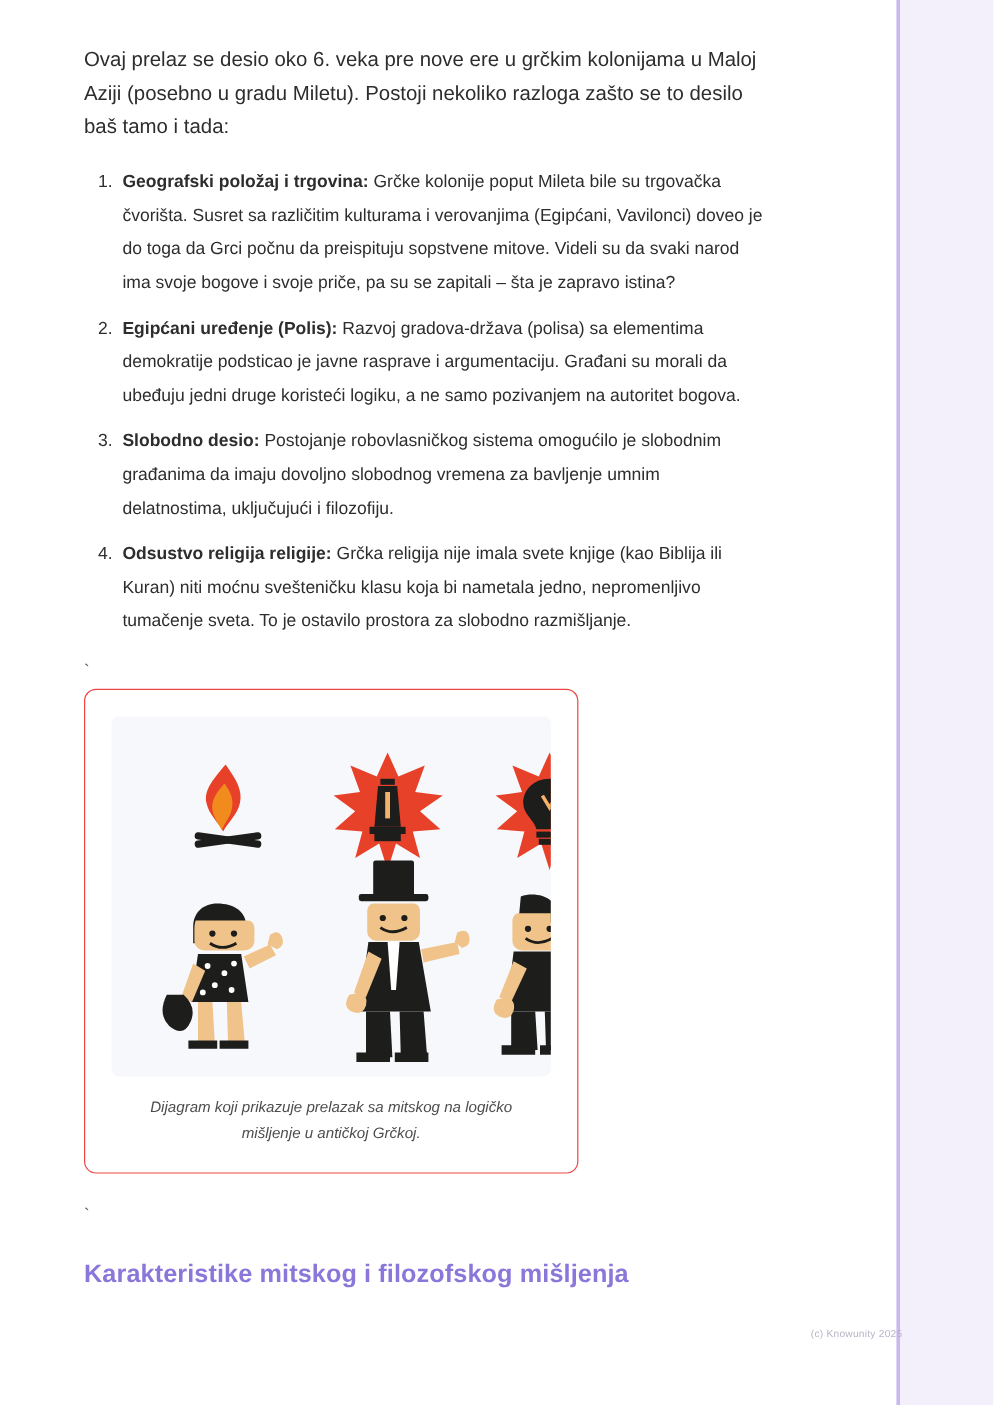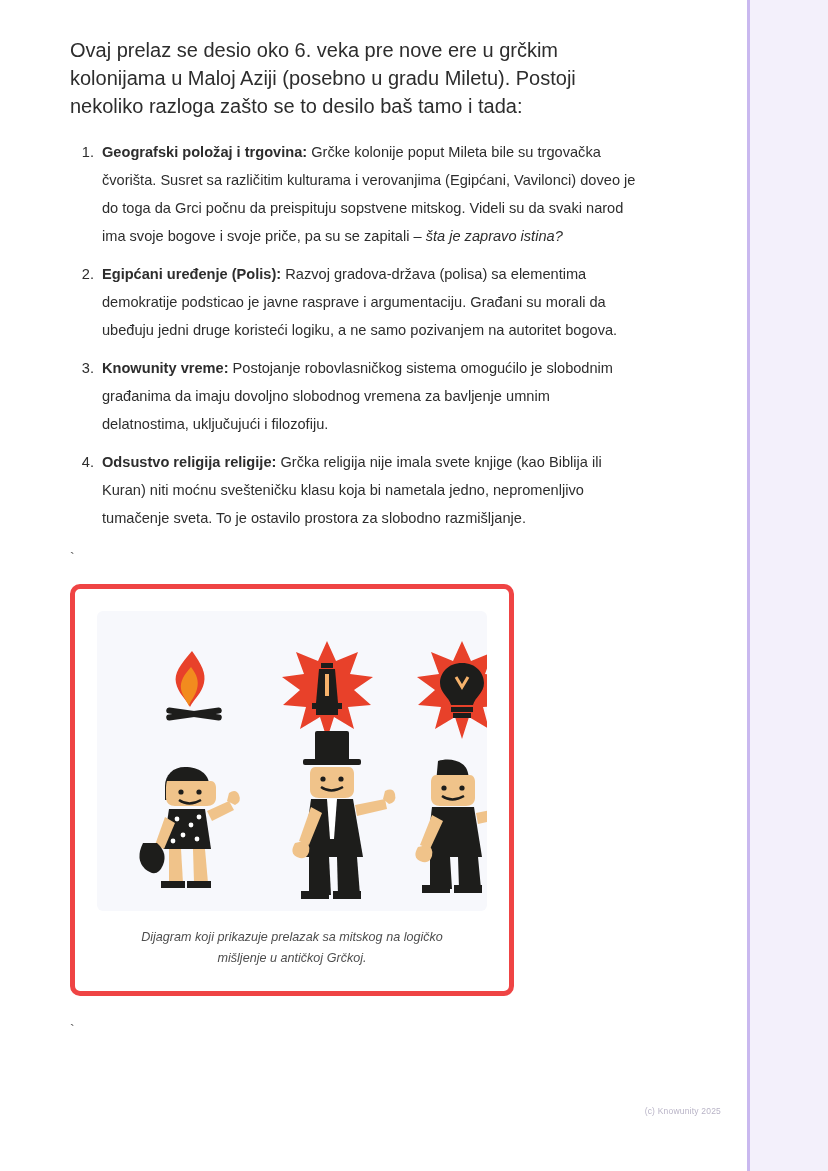"Ovaj prelaz se desio oko" p.intro { font-size: 20px -> 17px }
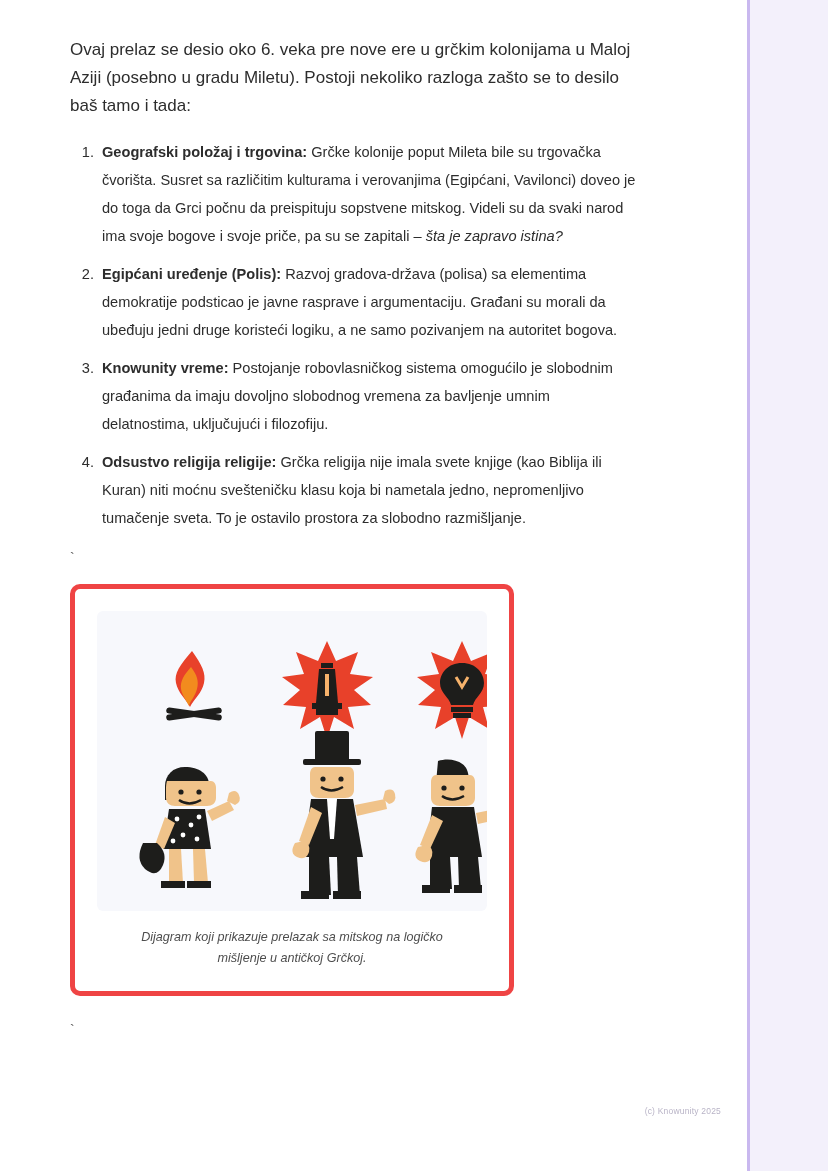"Grčke kolonije poput Mileta bile" span { text: mitskog -> mitove }
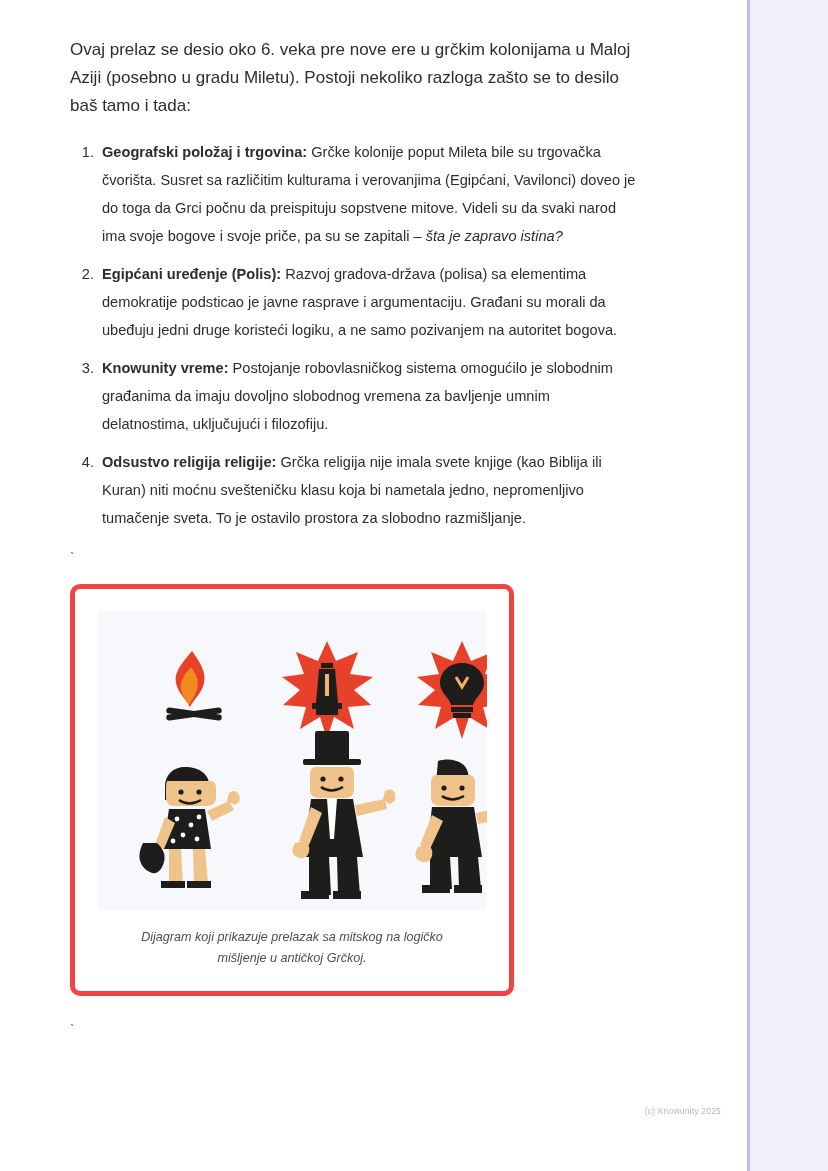"šta je zapravo istina?" .em { font-style: italic -> none }
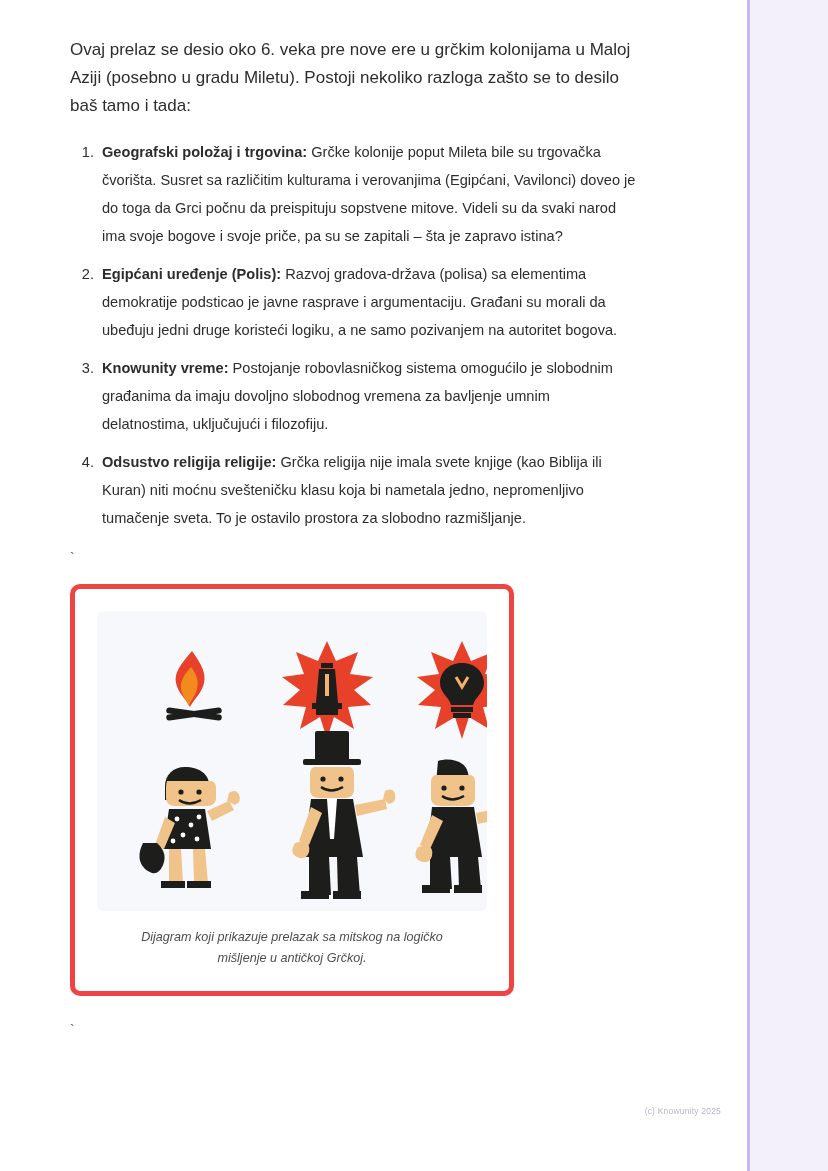"Knowunity vreme:" b { text: Knowunity vreme -> Slobodno desio }
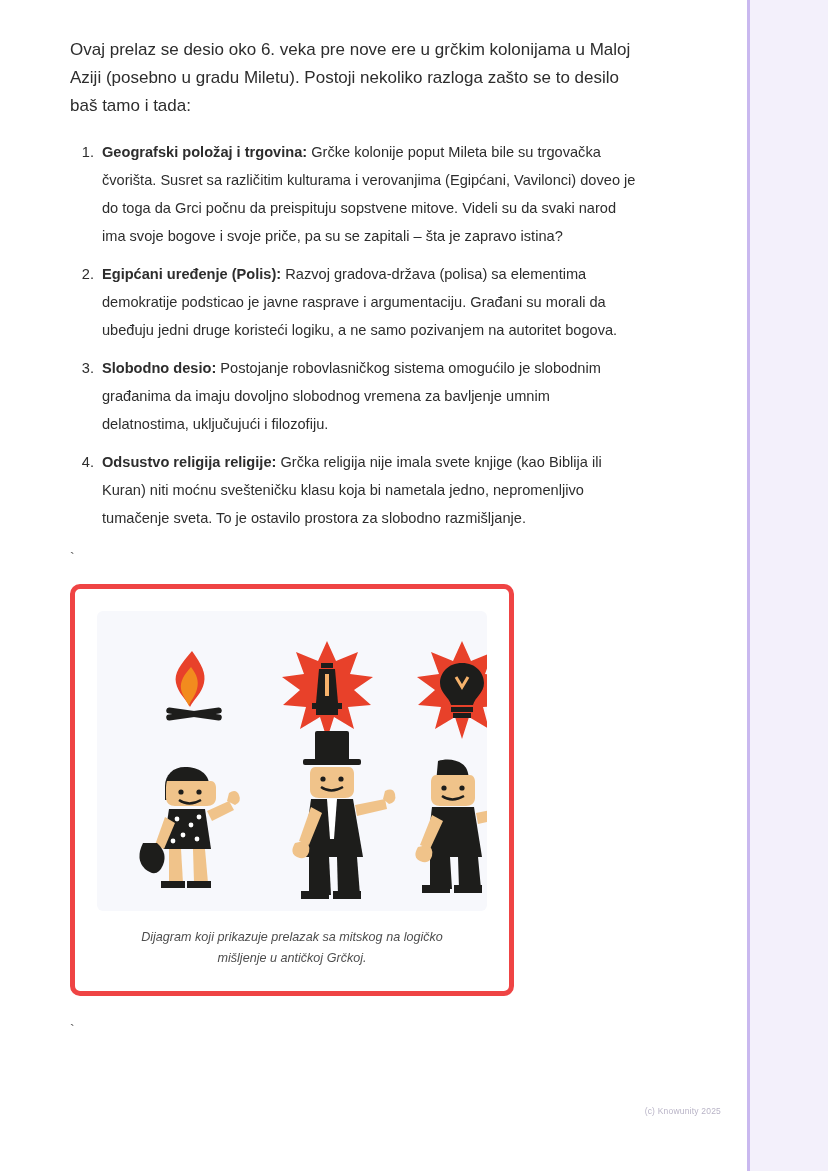"Dijagram koji prikazuje prelazak sa" .figure-card { border: 5px solid #ef4444 -> 1px solid #ef4444; margin-top: 18px -> 8px; width: 444px -> 412px }
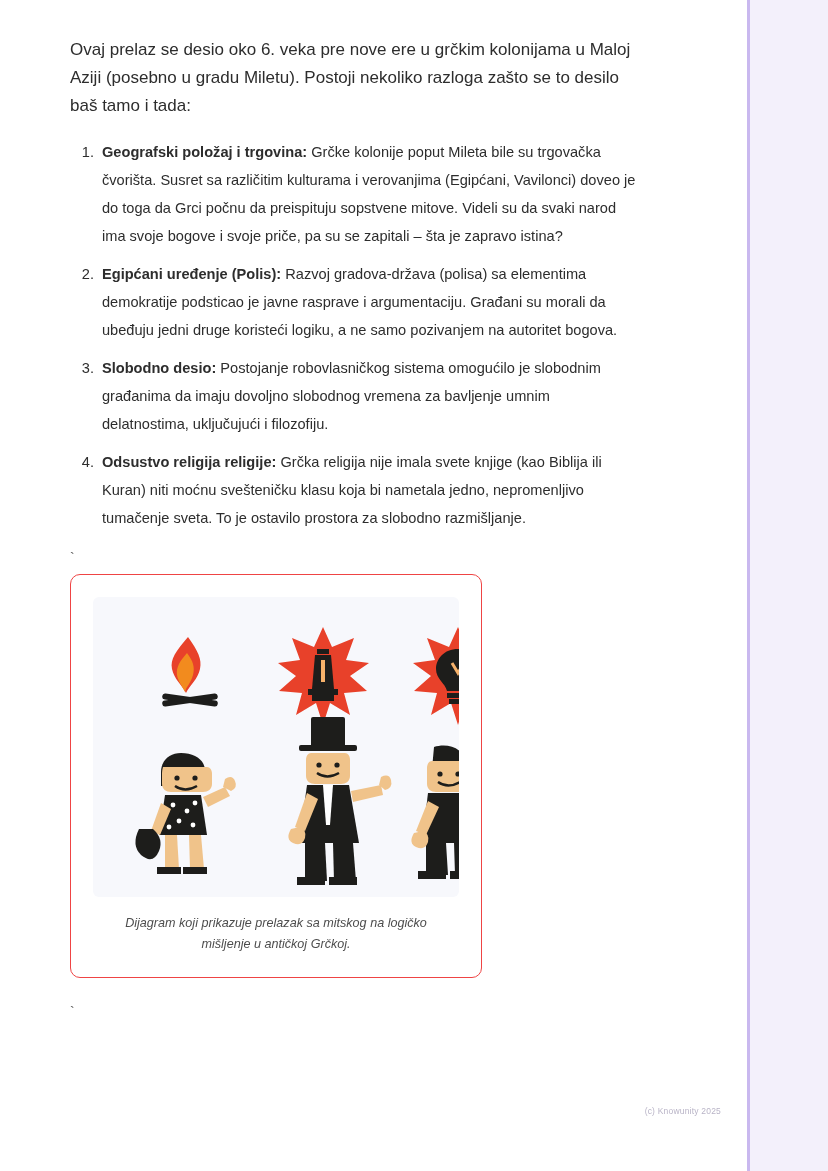"Karakteristike mitskog i filozofskog" h2.section-title { html: none -> <h2>Karakteristike mitskog i filozofskog mišljenja</h2> }
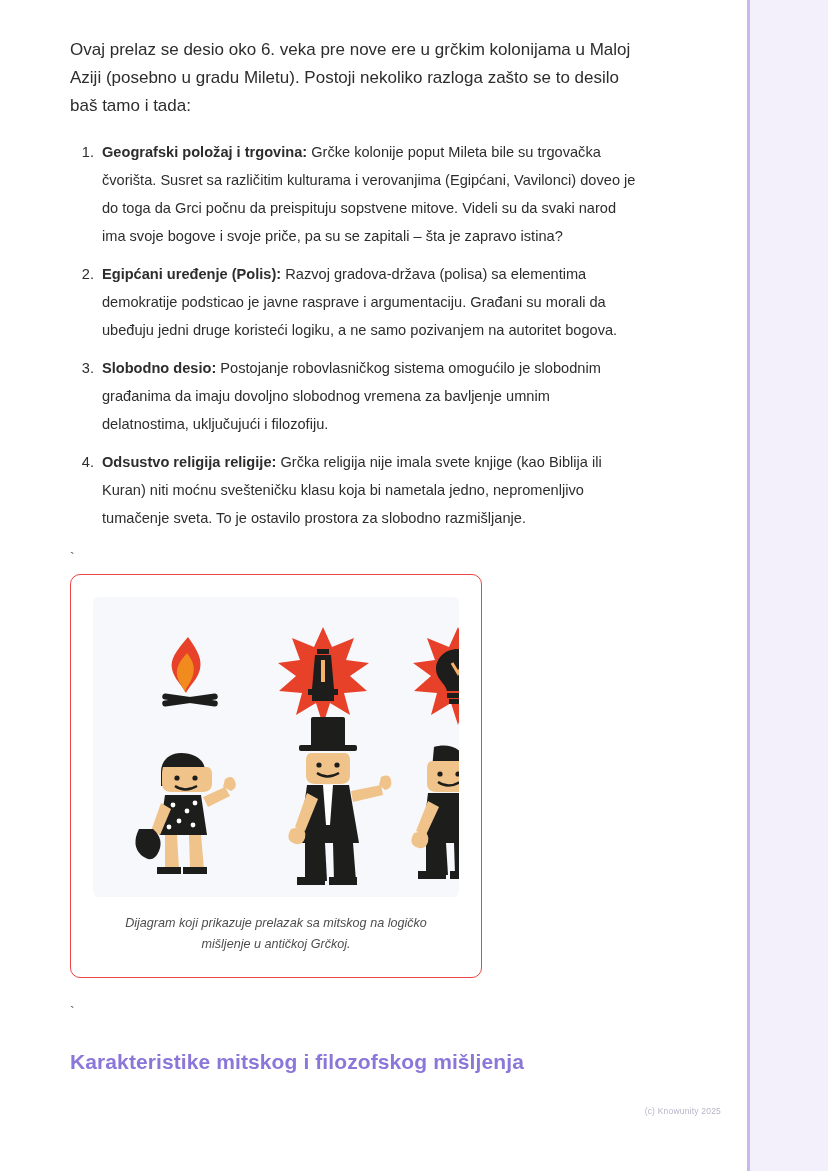"(c) Knowunity 2025" .copyright { right: 107px -> 76px }
